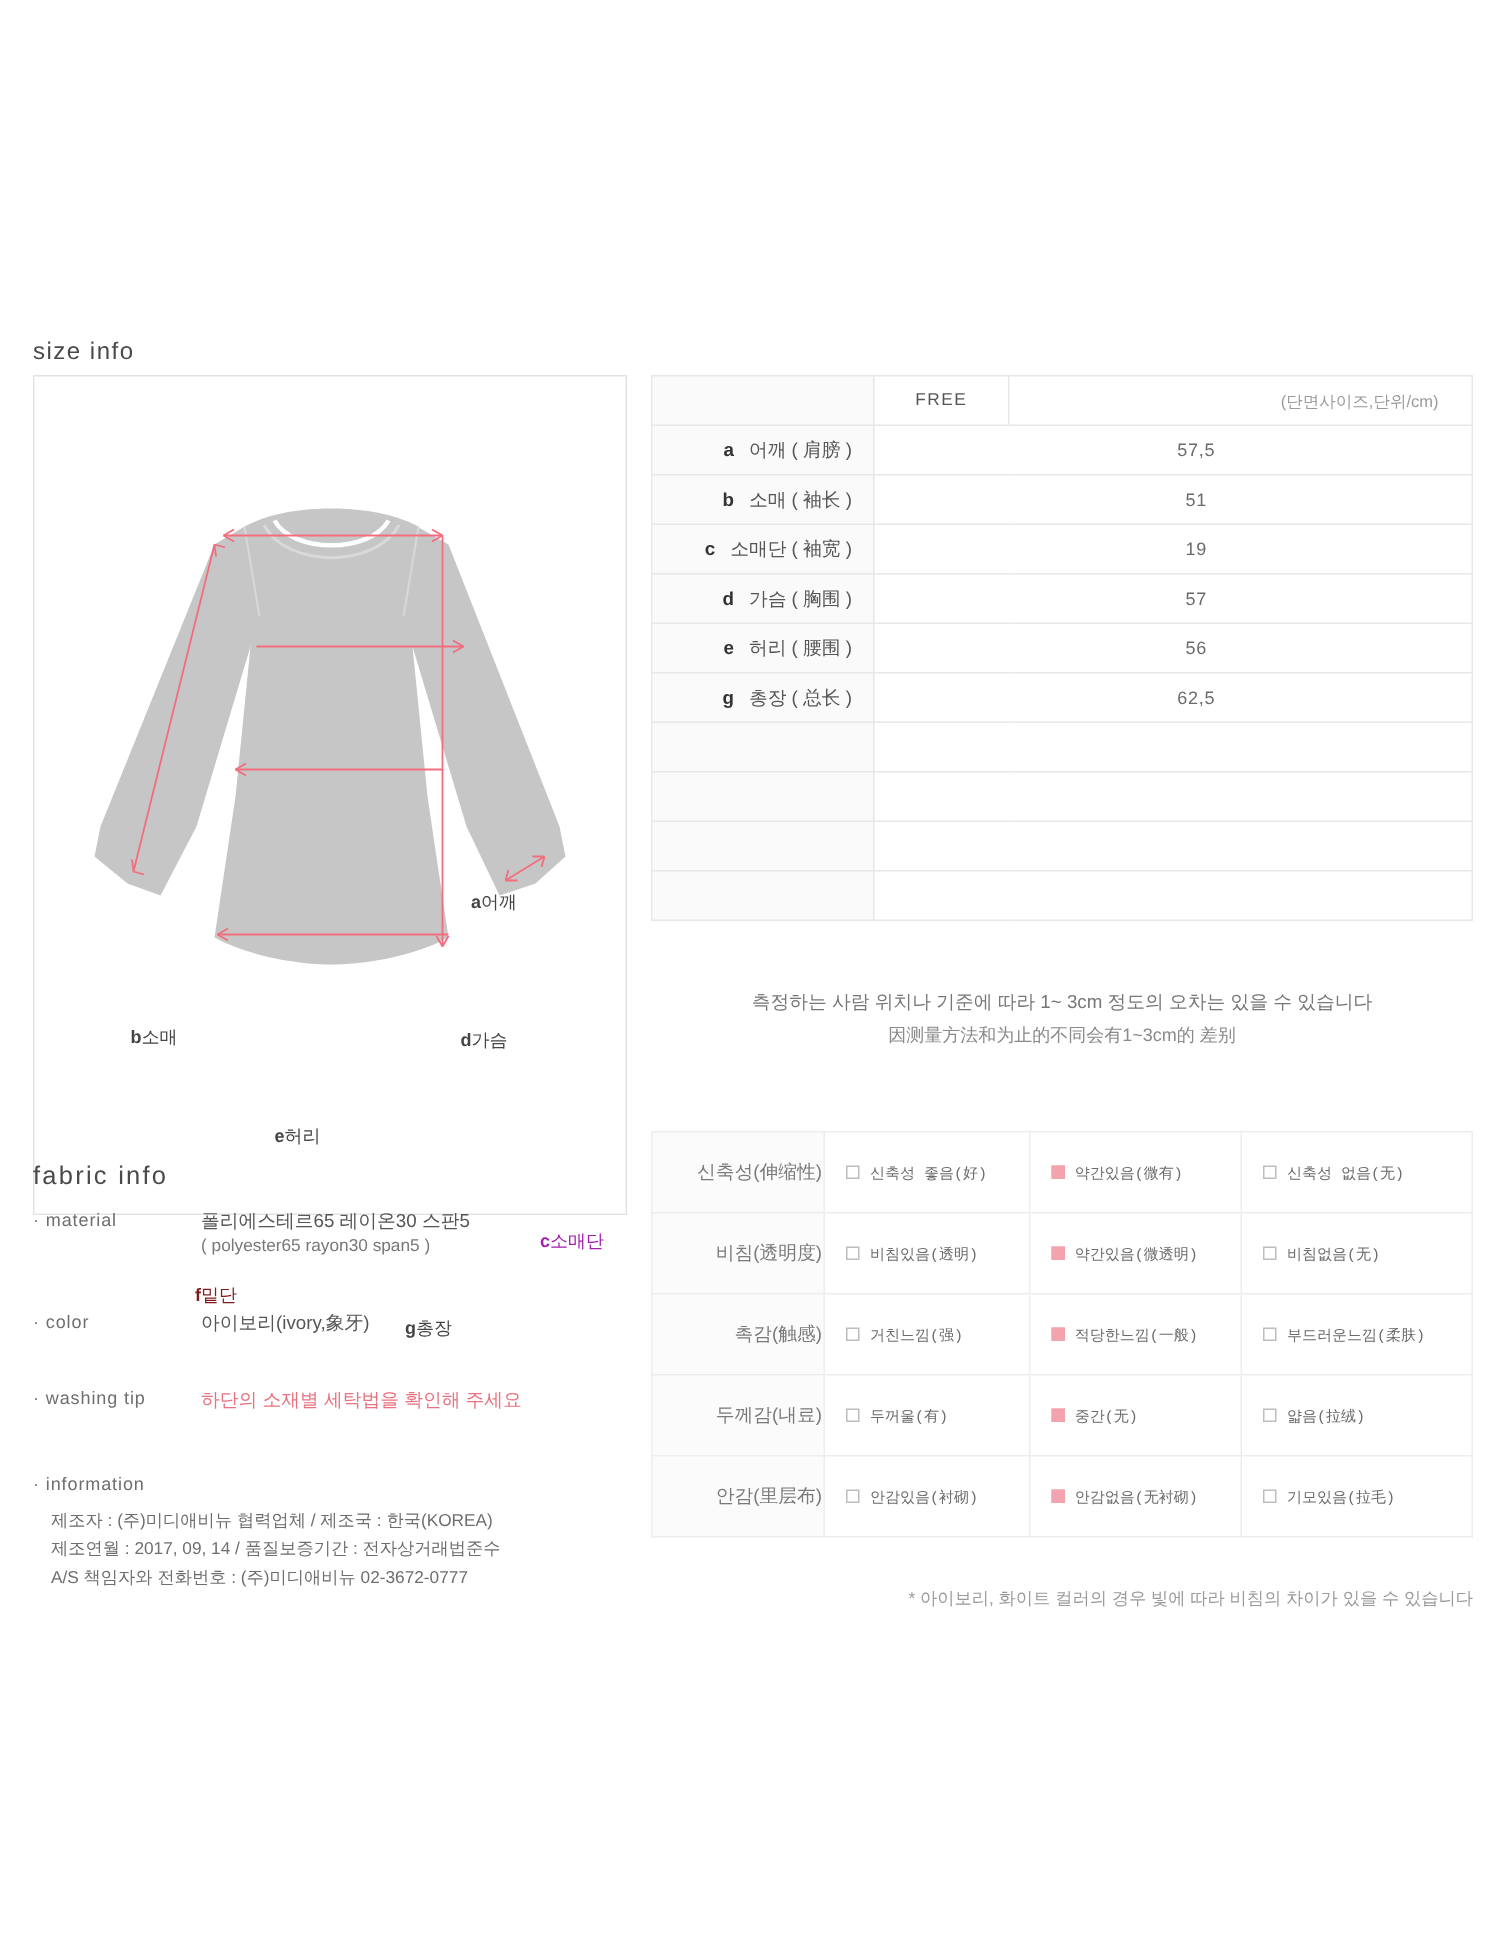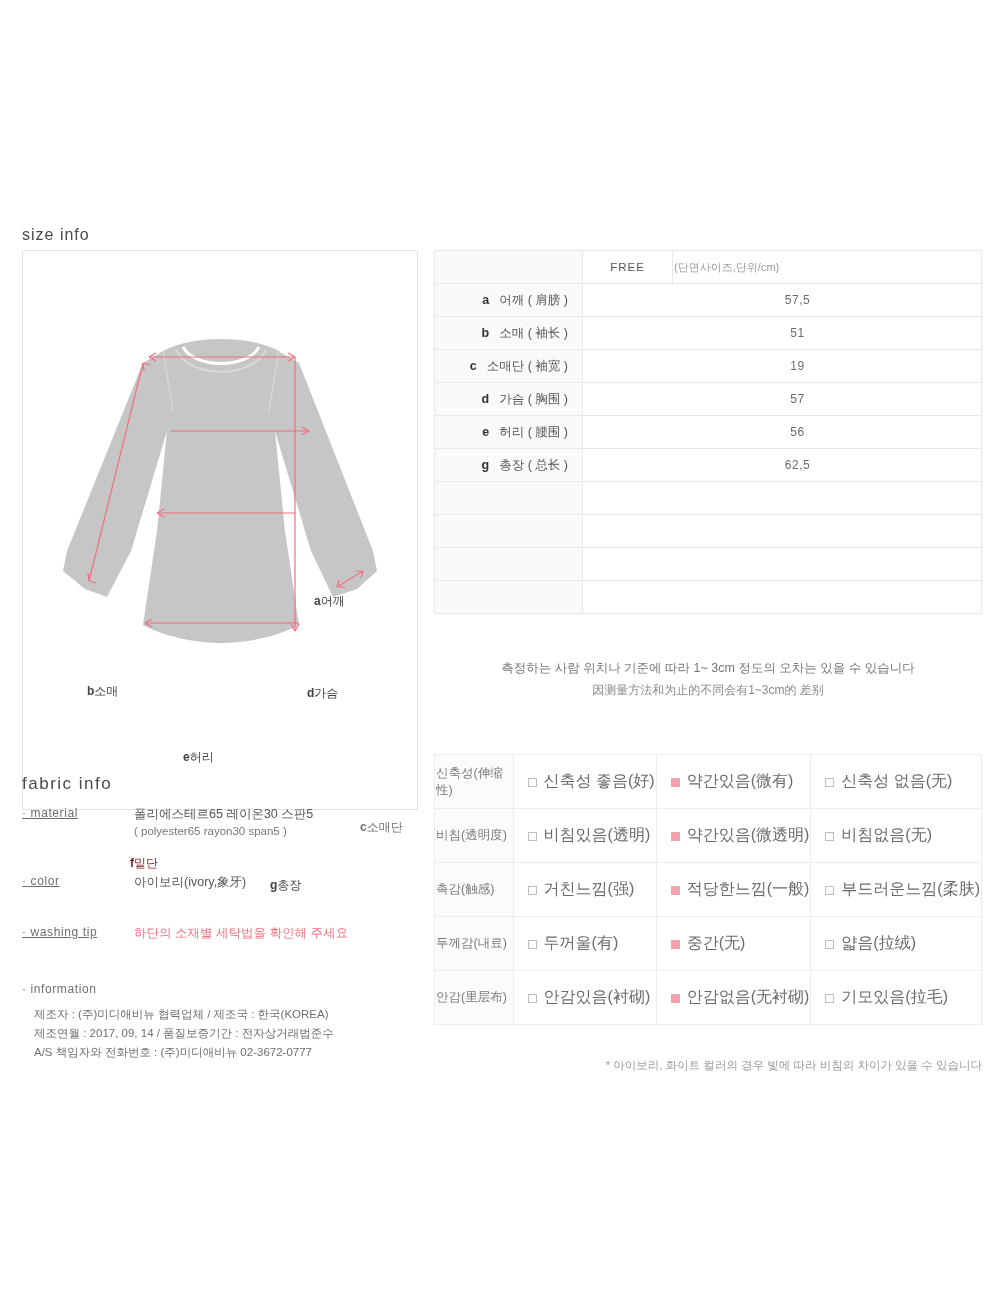"(단면사이즈,단위/cm)" #size-table td.hdr-unit { text-align: none -> right }
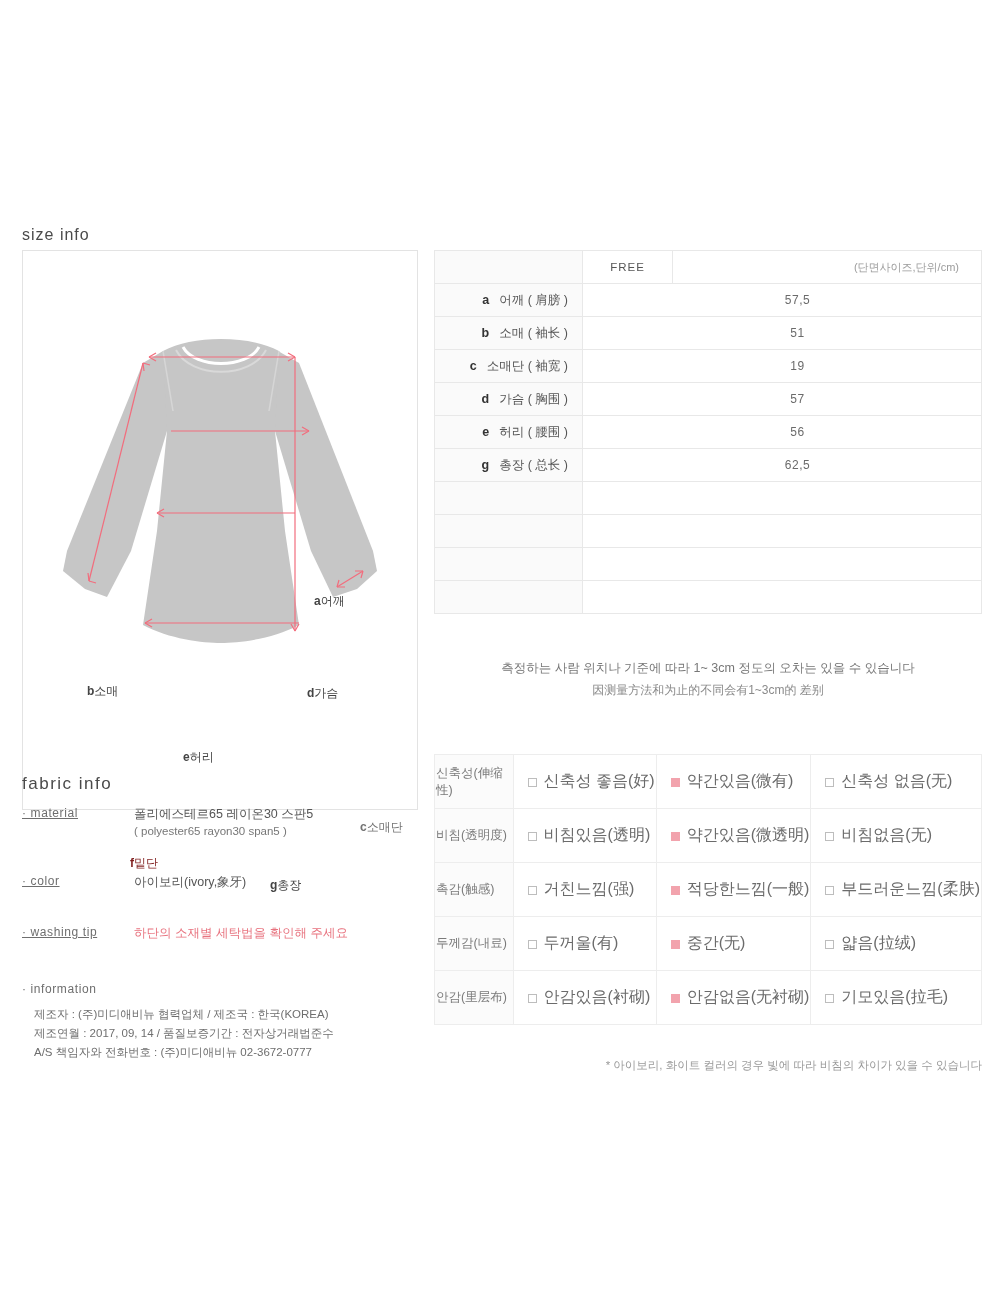"신축성(伸缩性)" #prop-table td.p-lbl { text-align: left -> right }
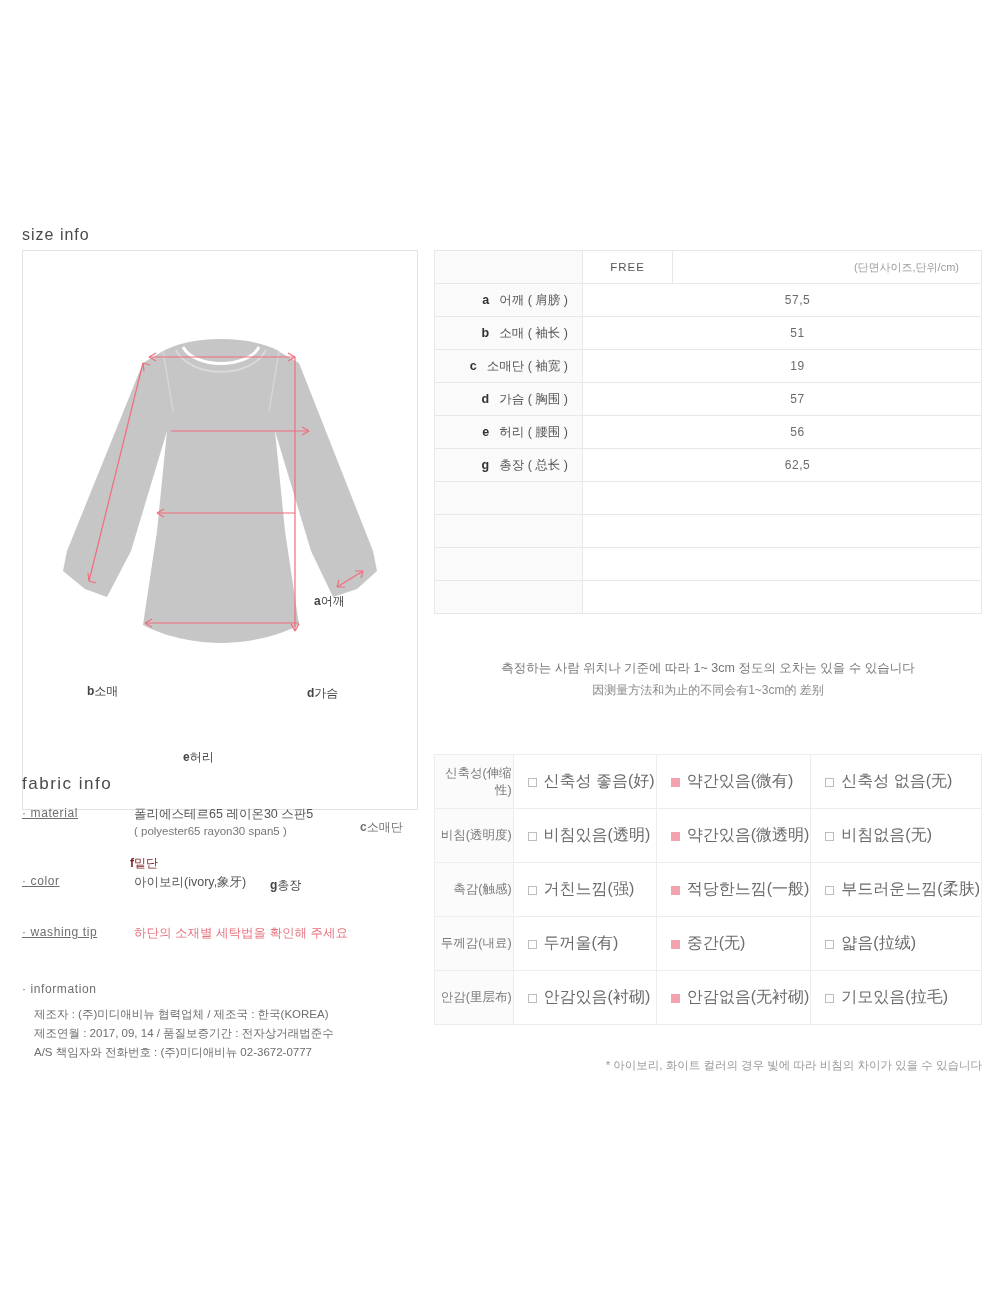"신축성 좋음(好)" #prop-table td.p-opt { font-family: none -> Liberation Mono, monospace; font-size: 16px -> 10px }
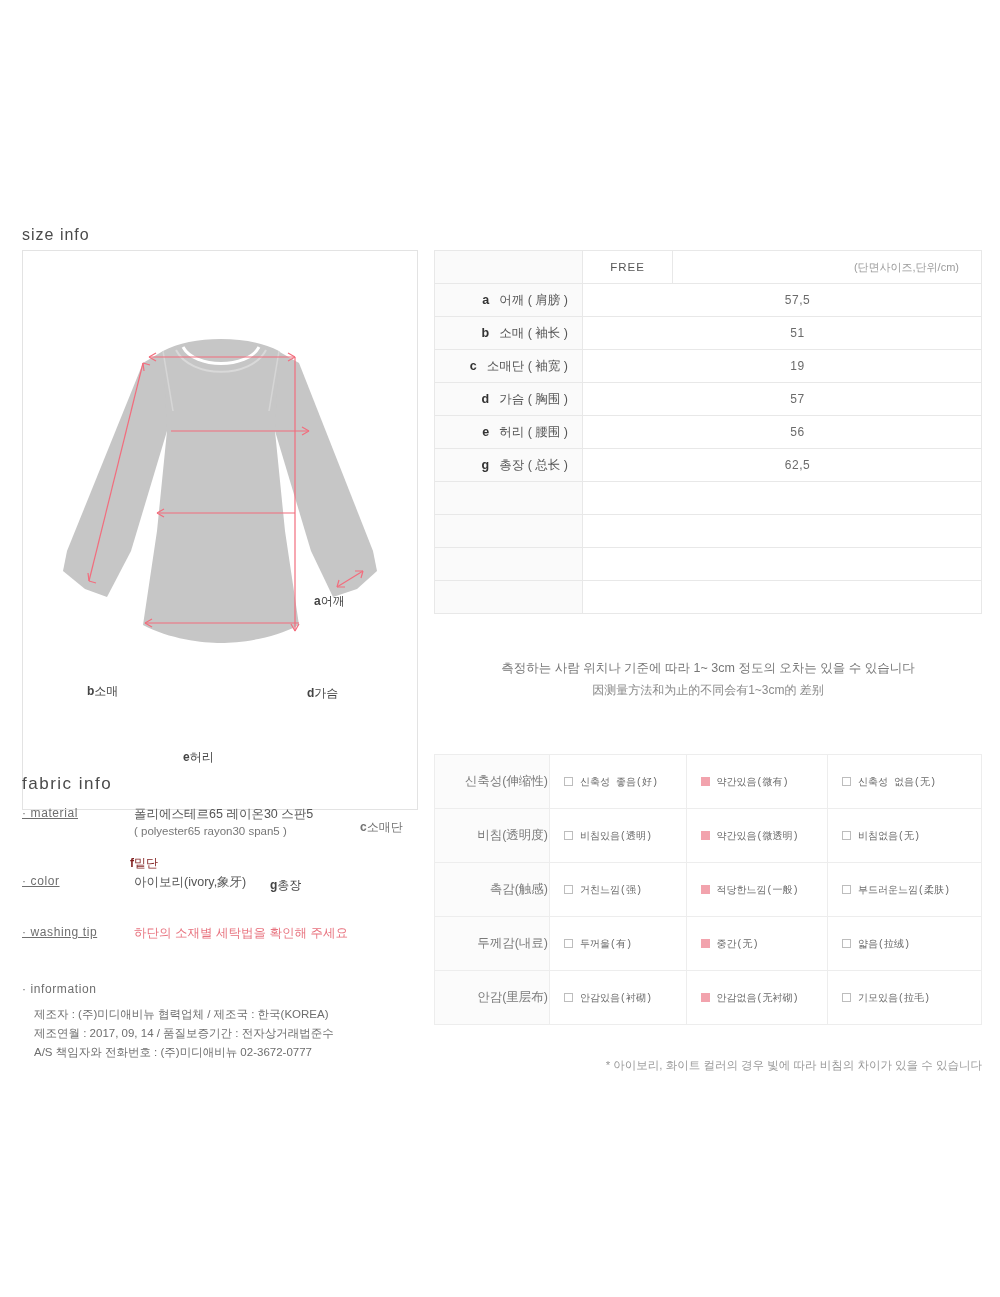"· material" .f-key { text-decoration: underline -> none }
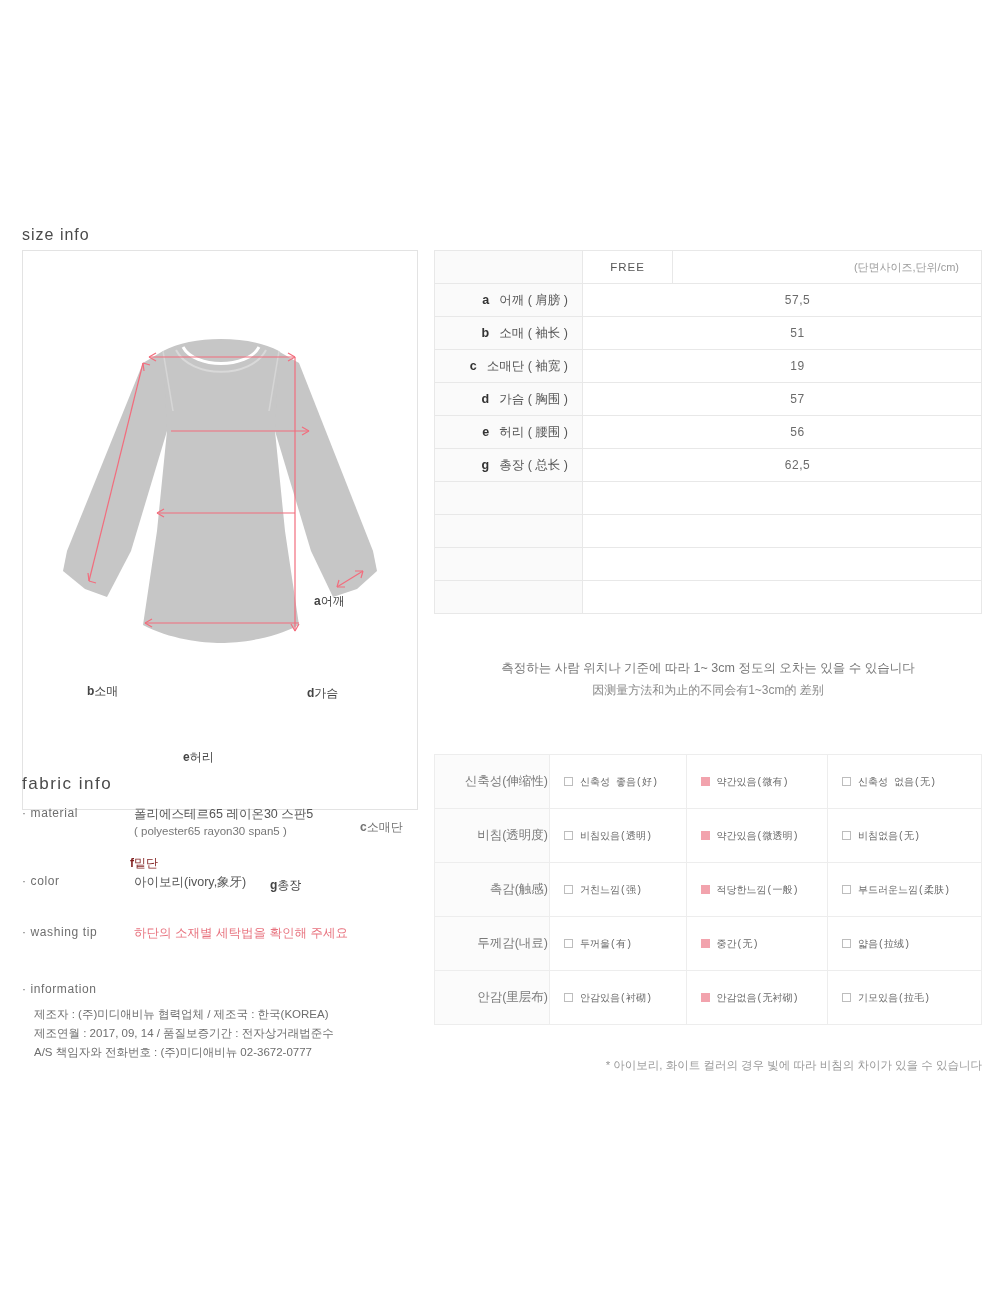"c소매단" div { color: #737373 -> #a21caf }
